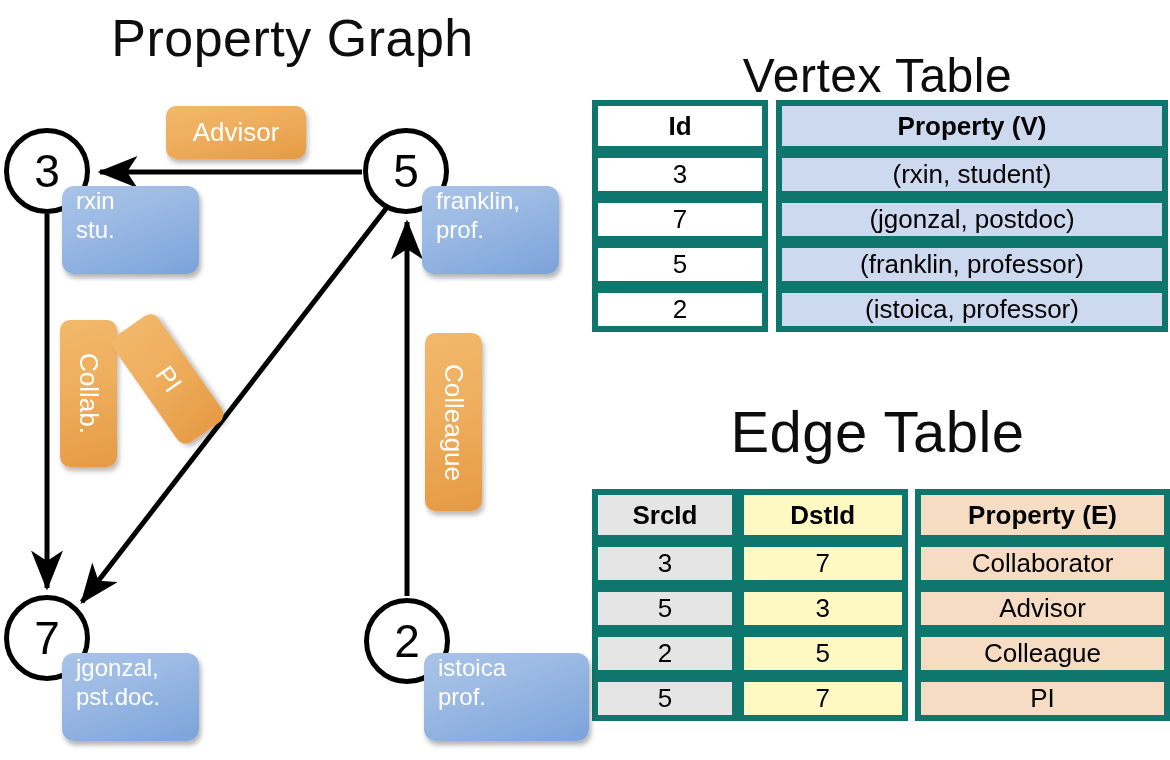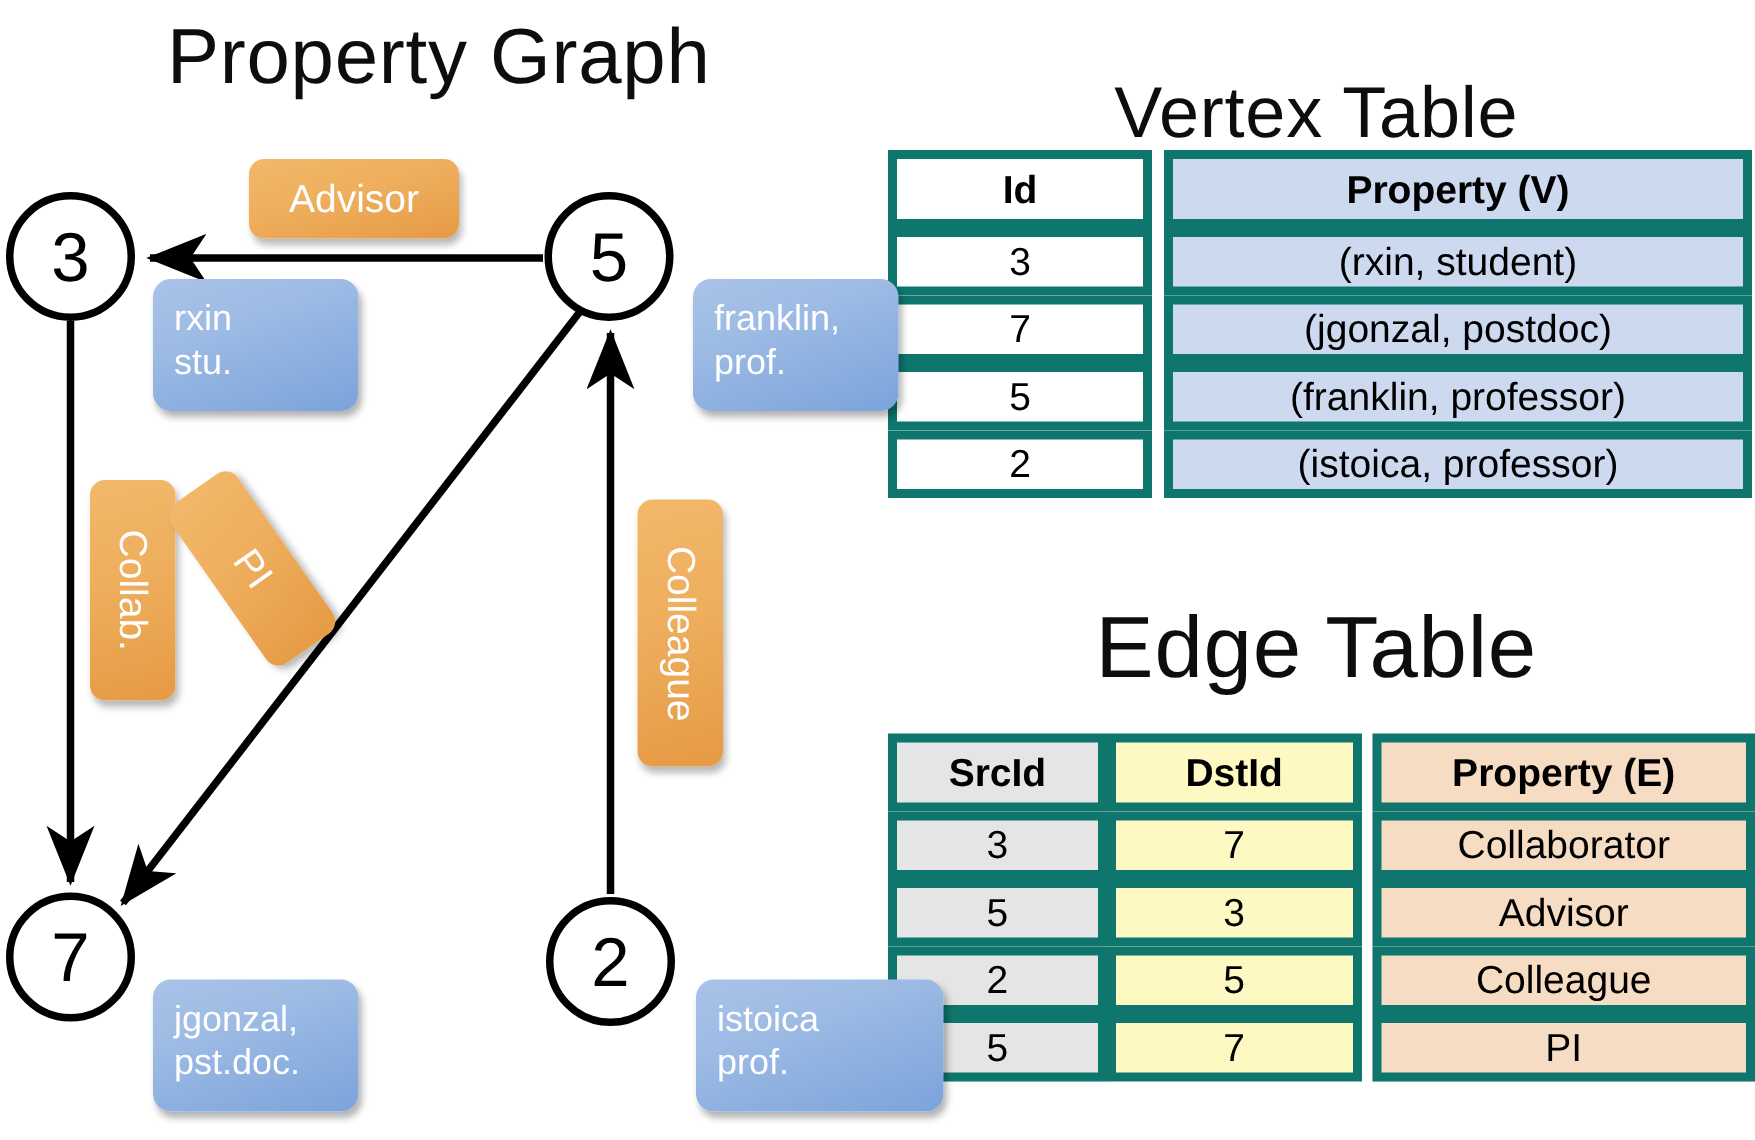"rxin" .prop-box { margin-left: 40px -> none; padding: 12px 14px -> 0 14px }
